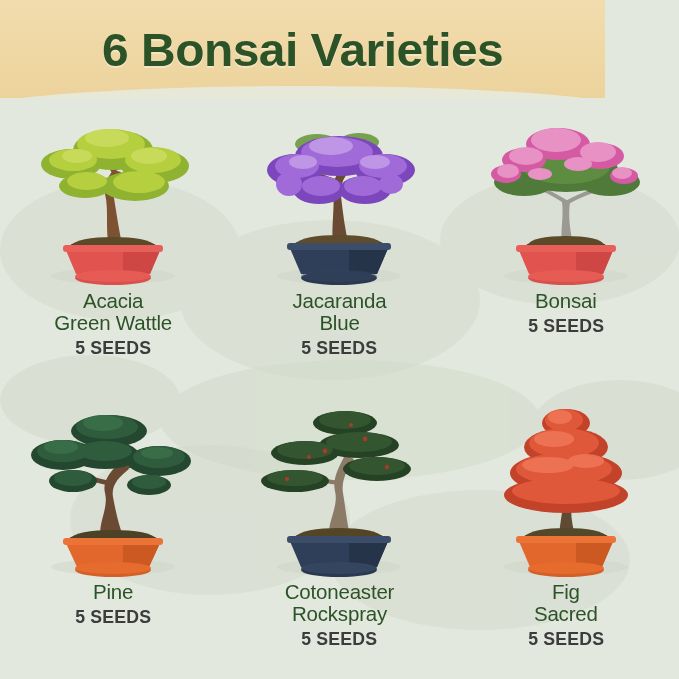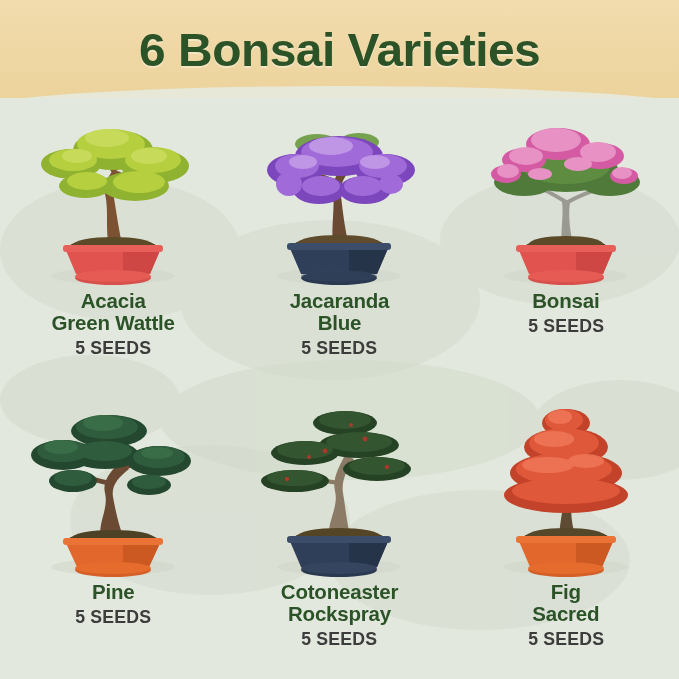"6 Bonsai Varieties" .header-band { width: 679px -> 605px }
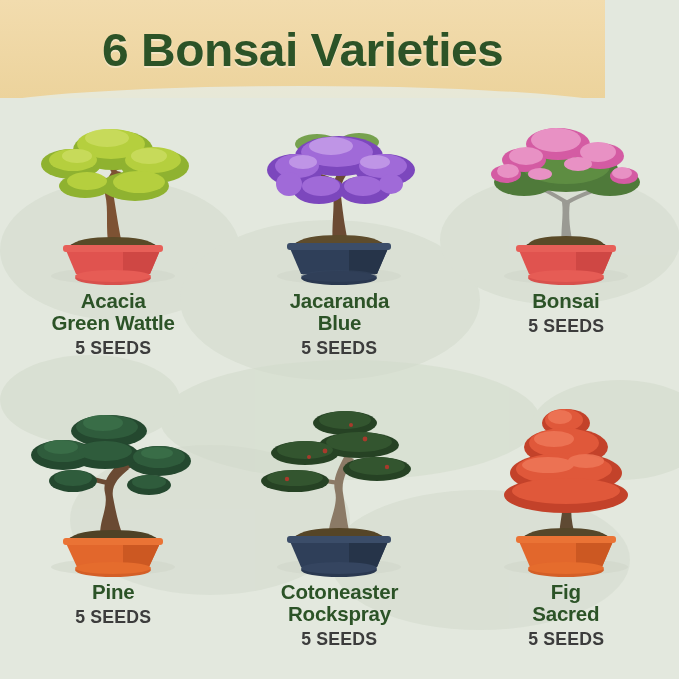"Acacia" .variety-name { font-weight: bold -> normal }
